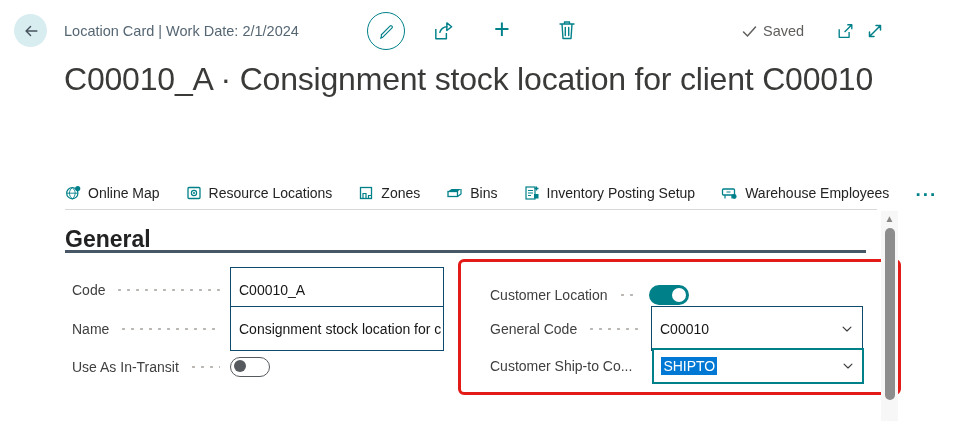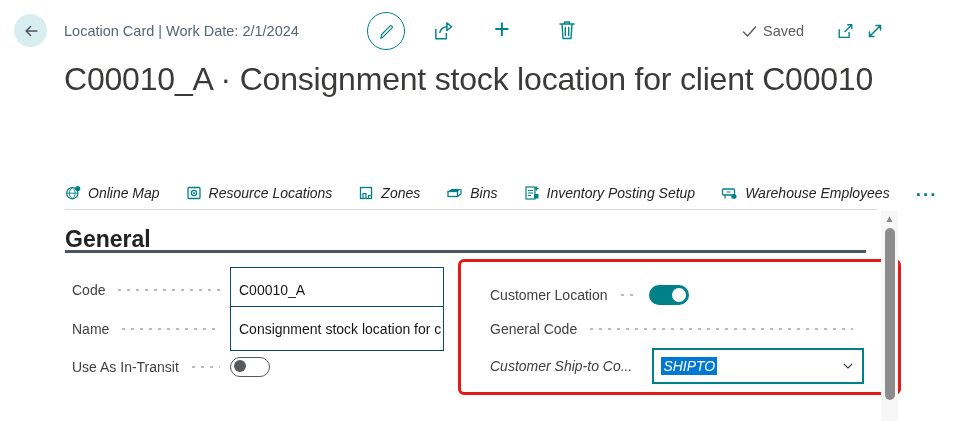"Online Map" .ab-item span.txt { font-style: italic -> none }
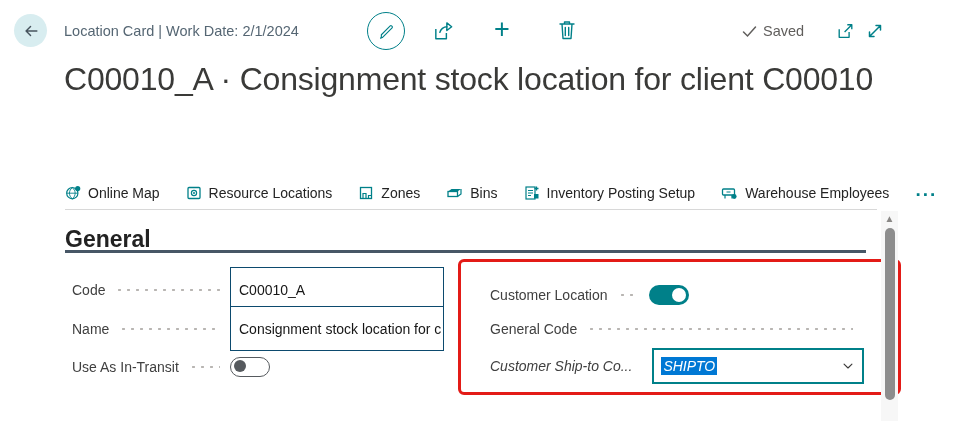"C00010" div.combo { html: none -> <div> <span>C00010</span> <span> <svg> <path></path> </svg> </span> </div> }
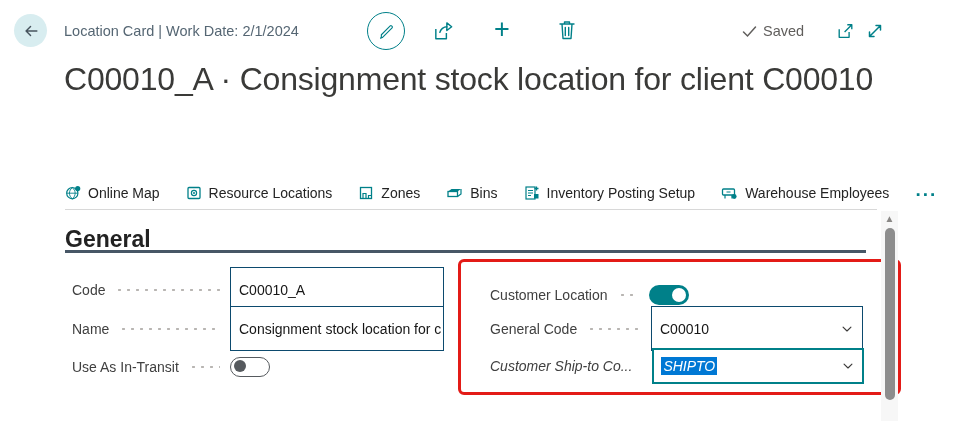"Customer Ship-to Co..." div.row { font-style: italic -> none }
